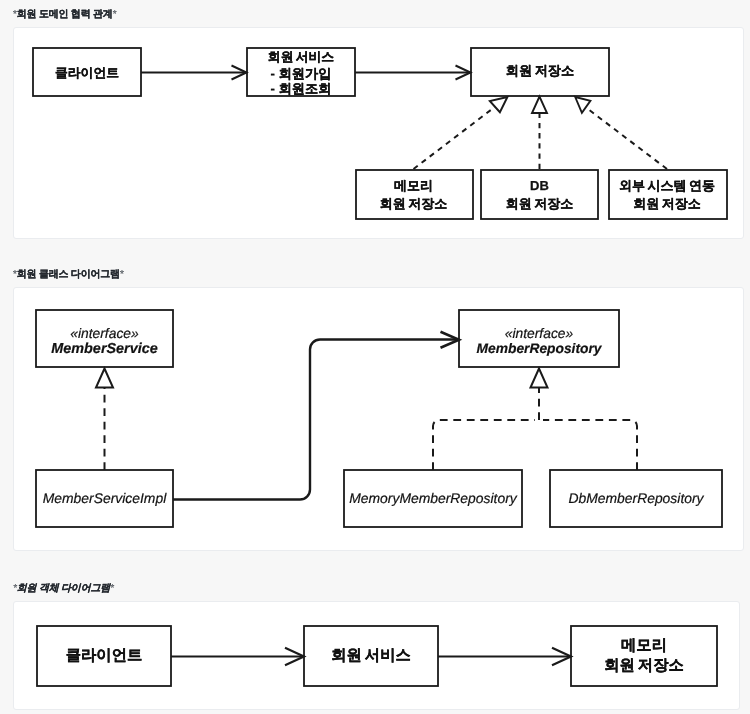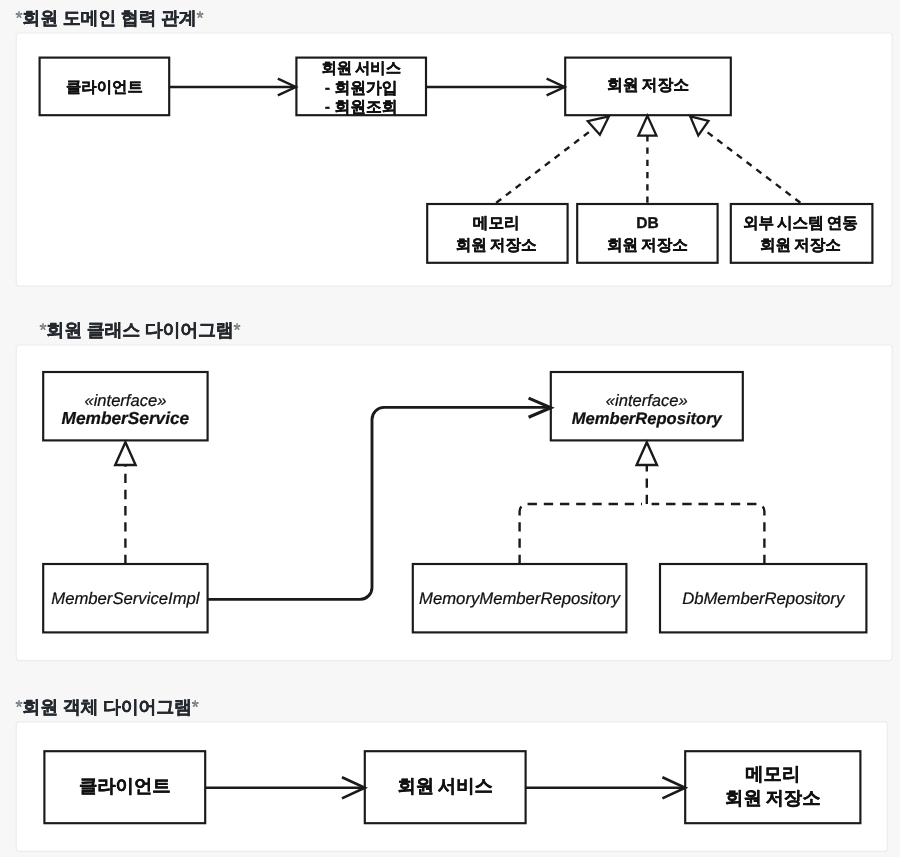"*회원 도메인 협력 관계*" .section-title { font-size: 15px -> 10px }
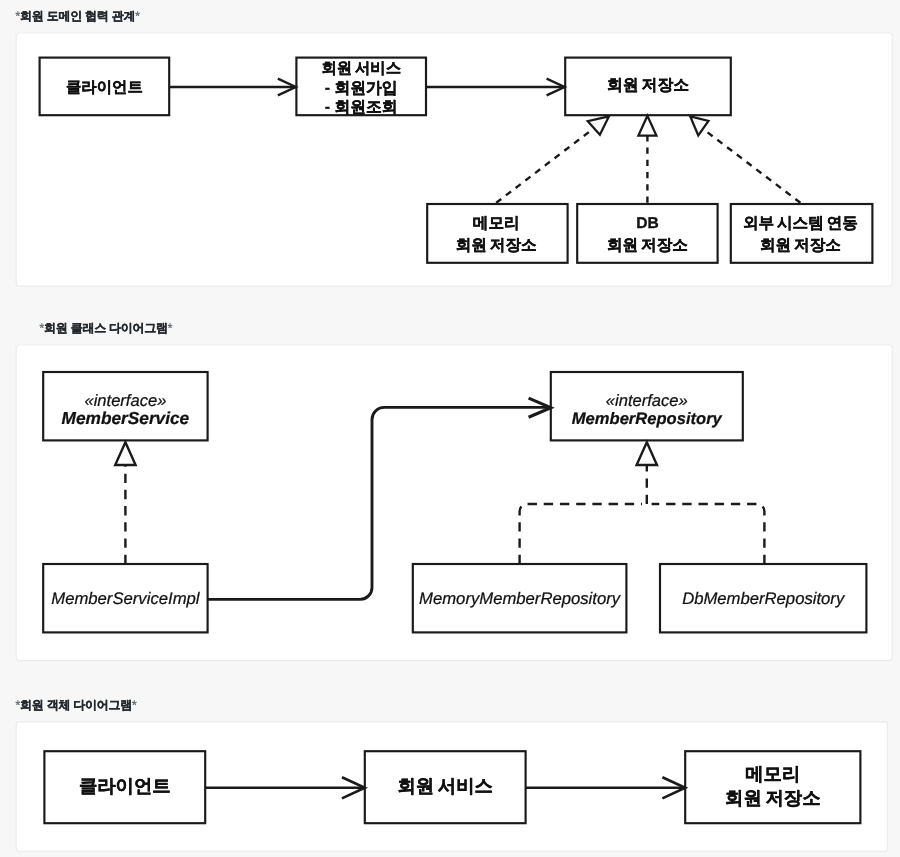"*회원 클래스 다이어그램*" div.section-title { margin-left: 20px -> none }
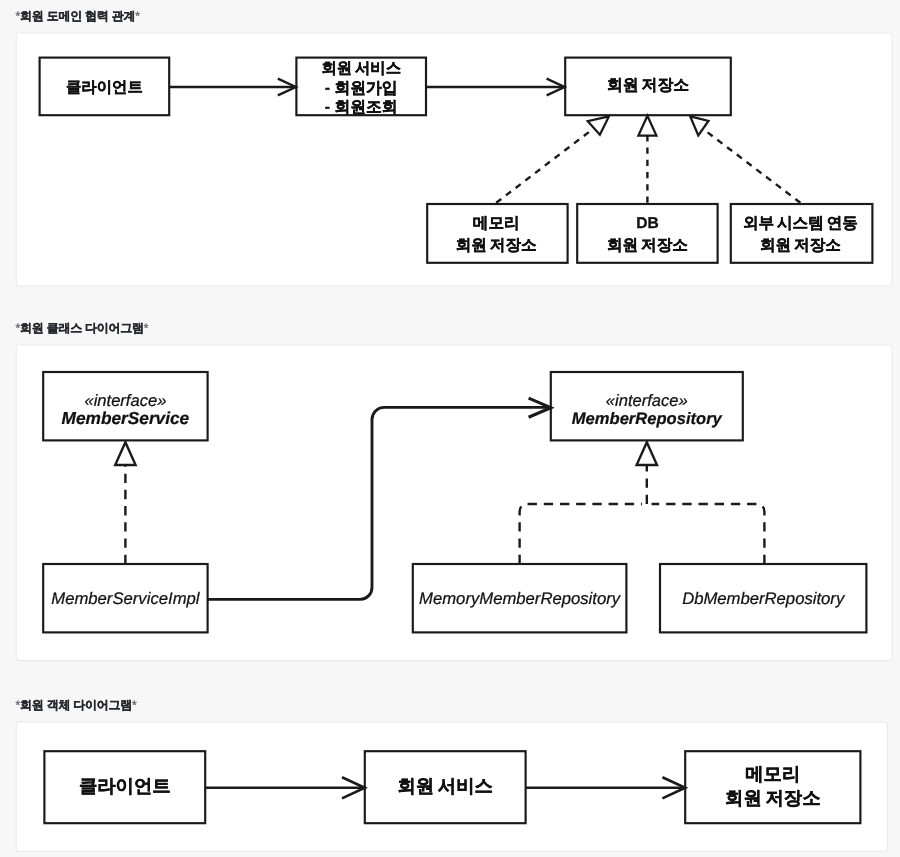"*회원 객체 다이어그램*" div.section-title { font-style: none -> italic }
